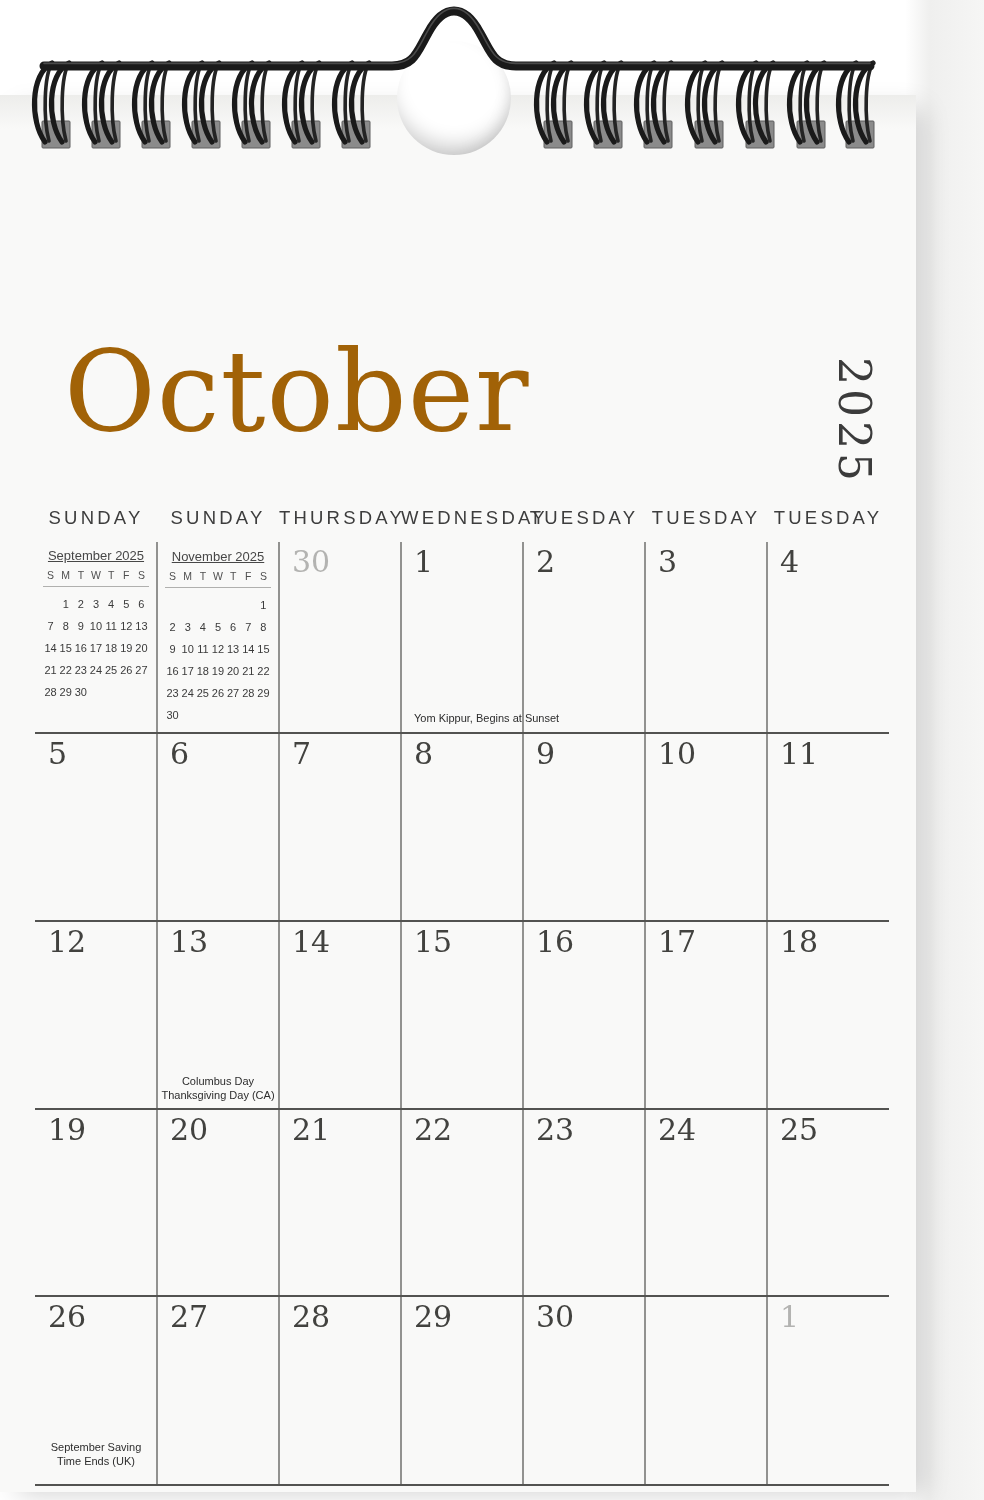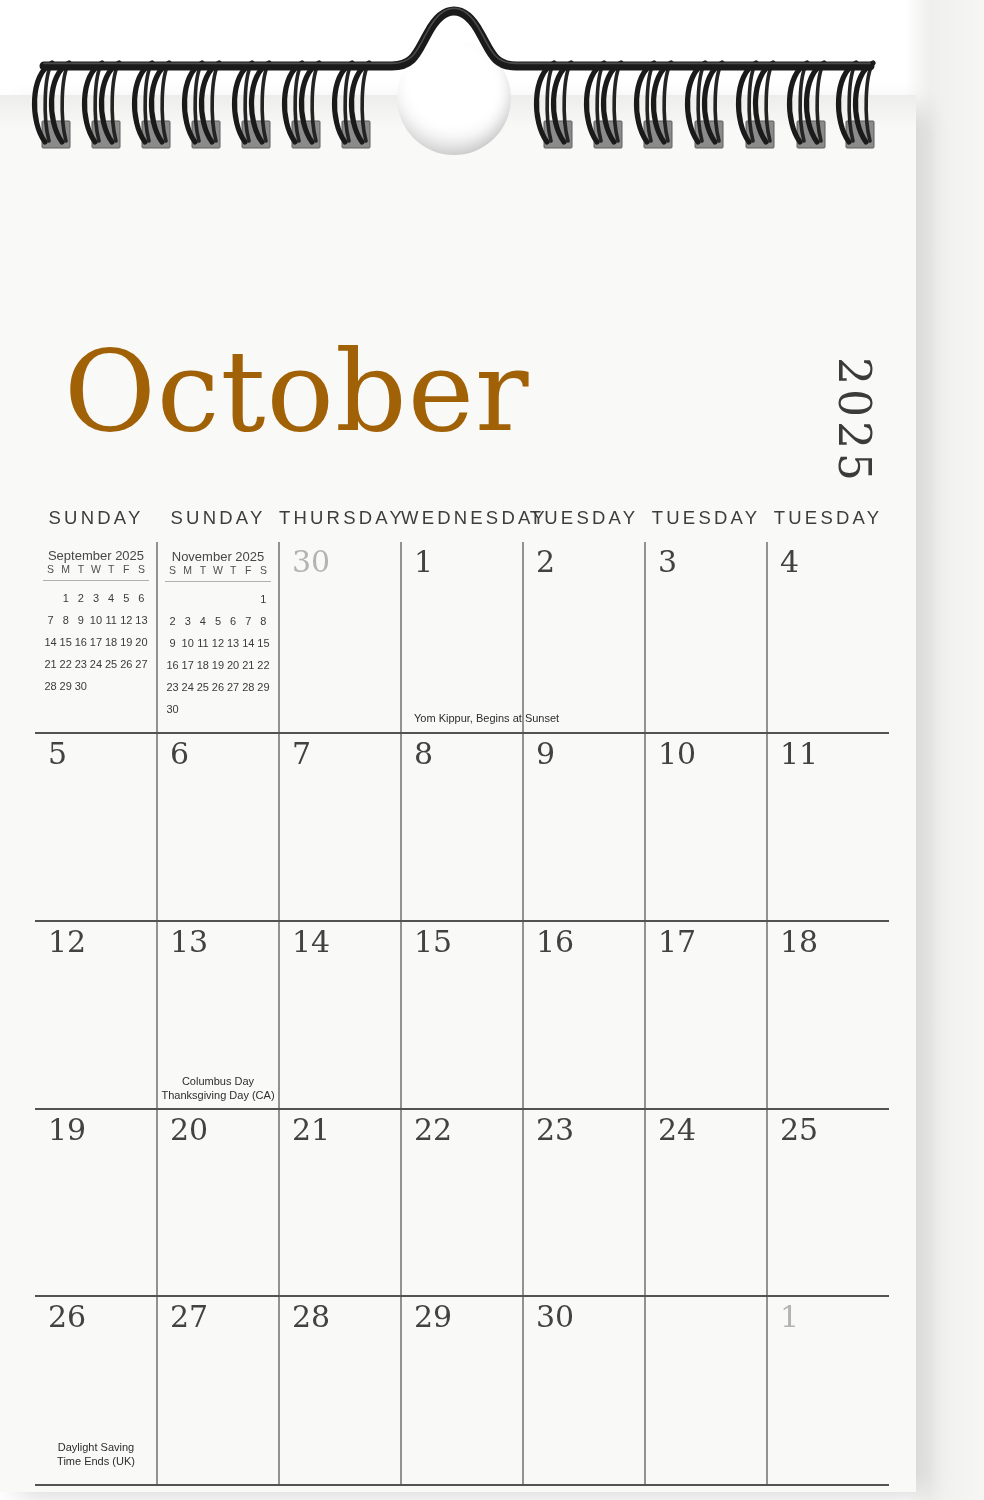"September 2025" .mini-title { margin-bottom: none -> 6px; text-decoration: none -> underline }
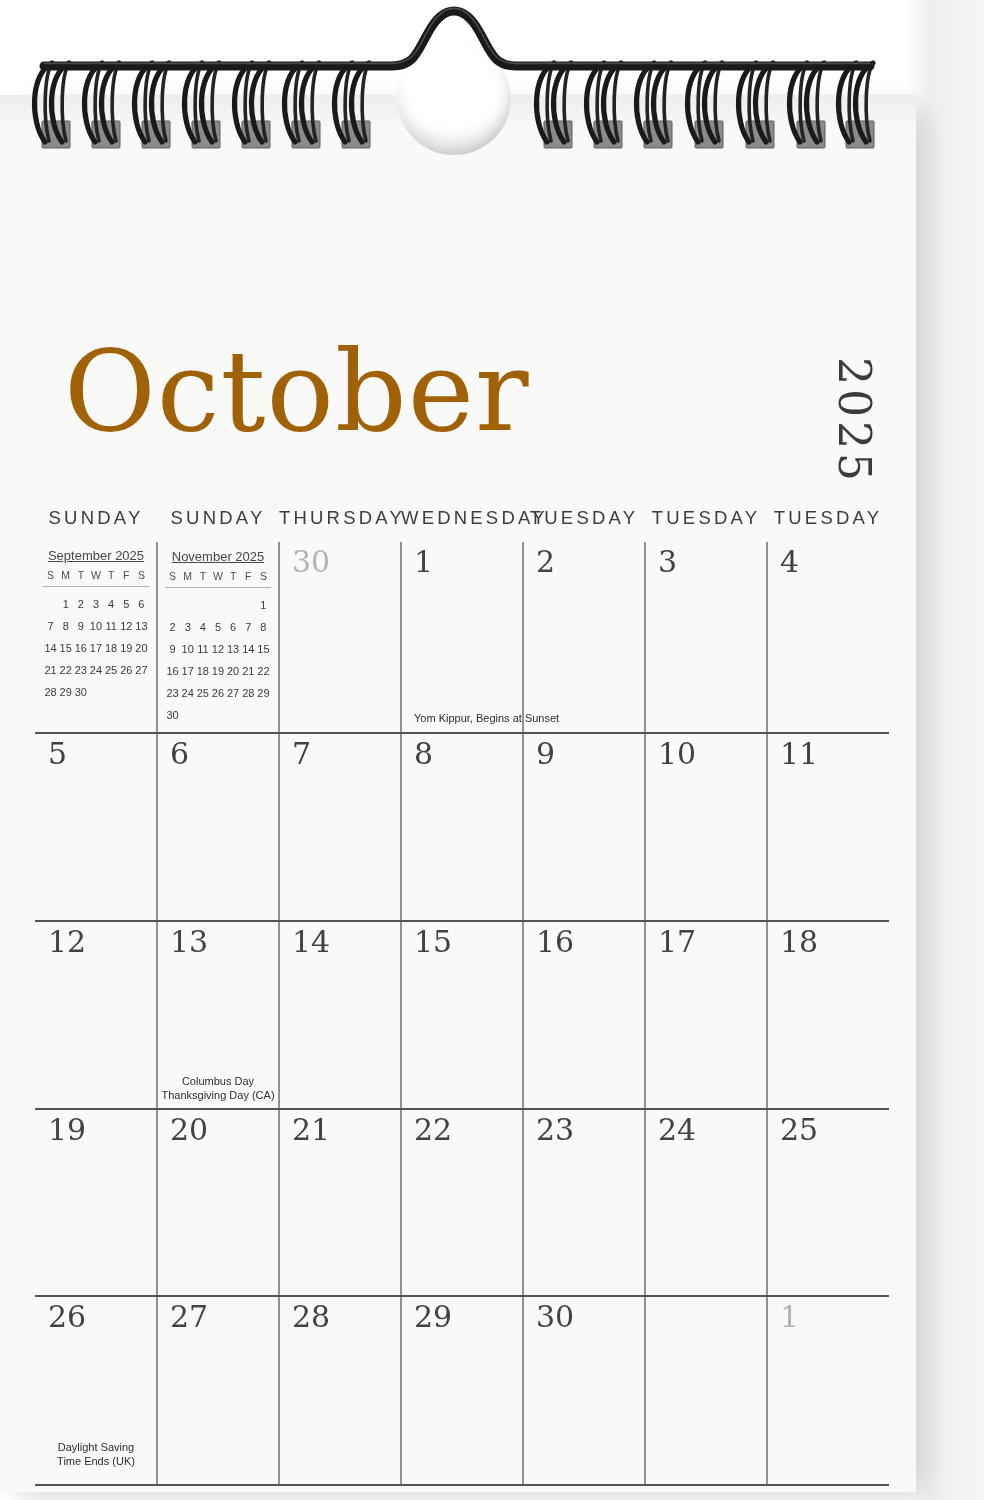"Daylight Saving" div { text: Daylight -> September }
